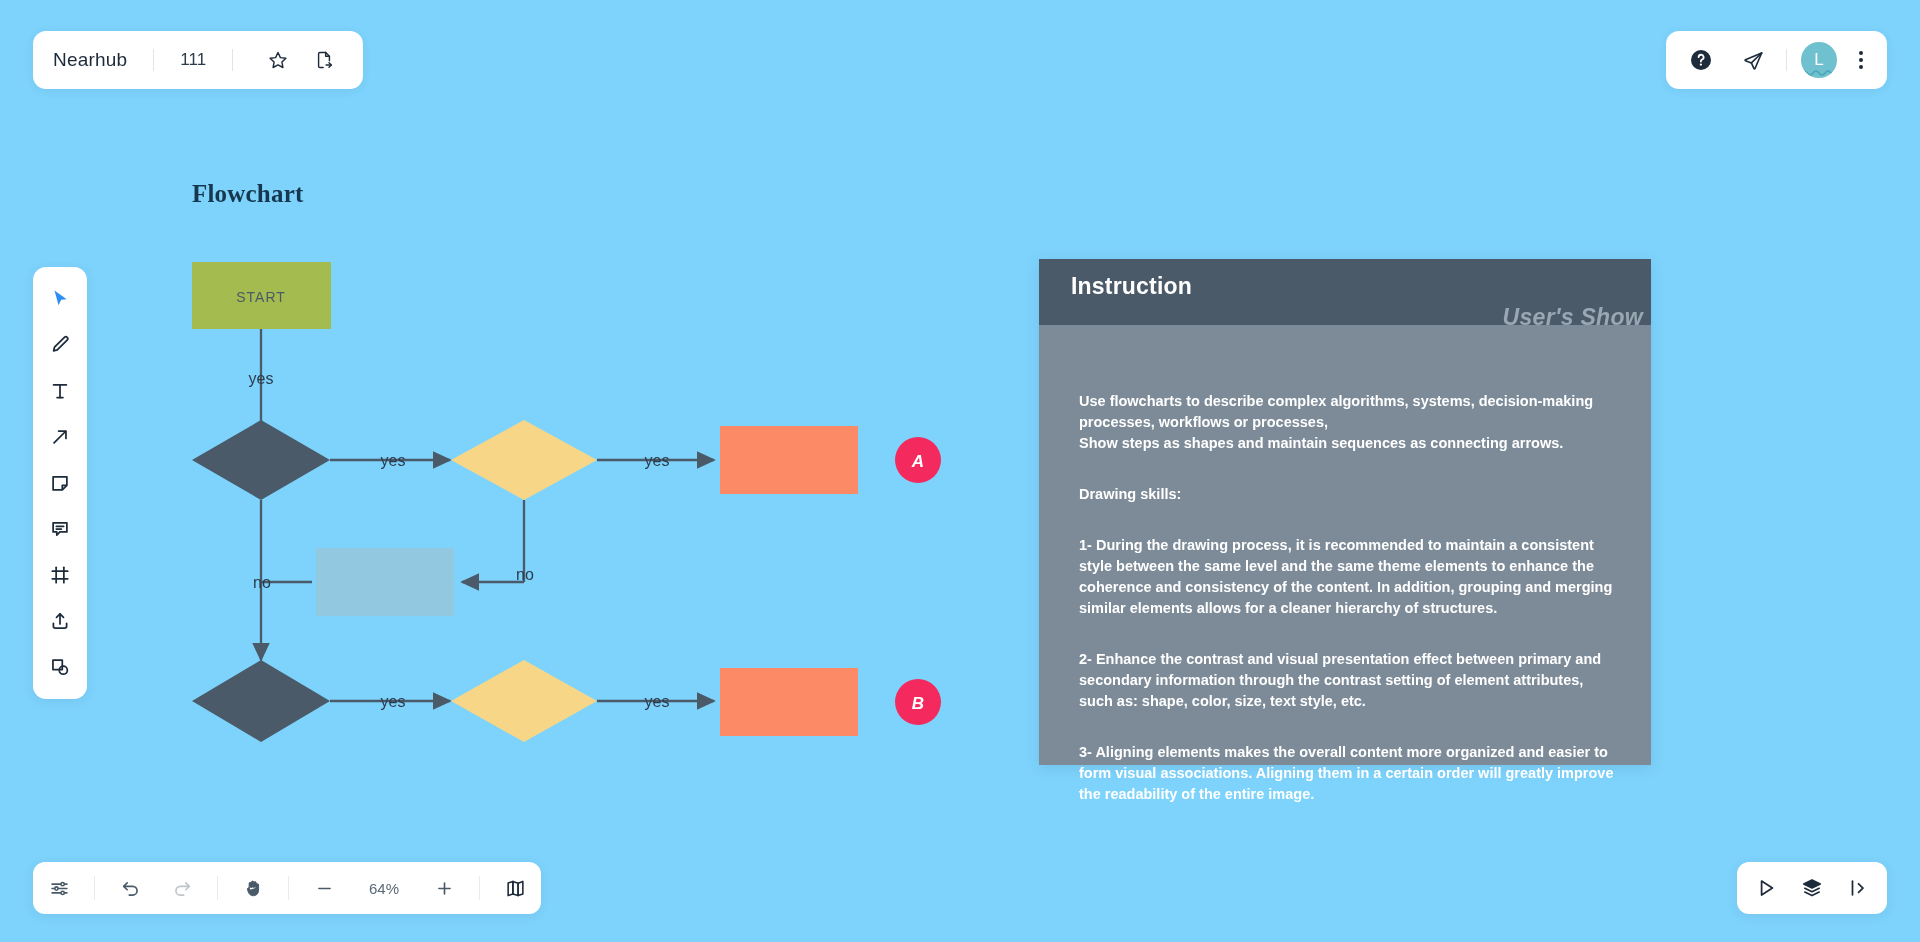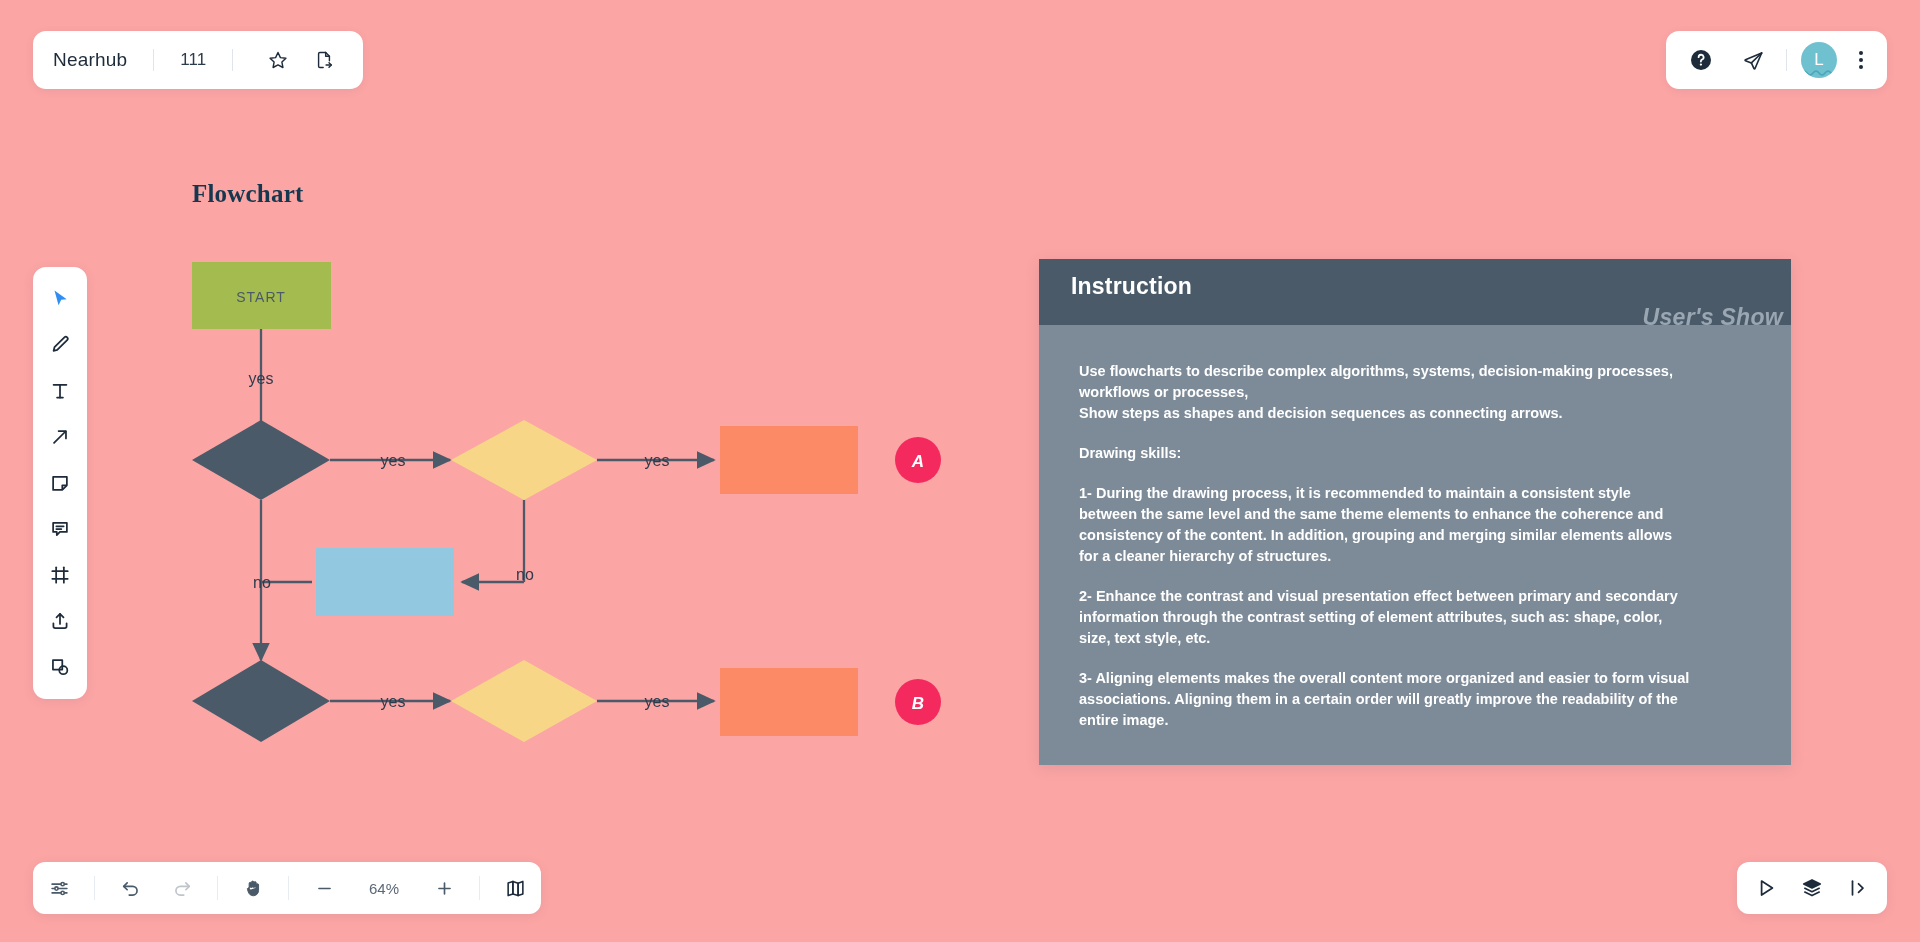"Nearhub" #app { background: #fca5a5 -> #7dd3fc }
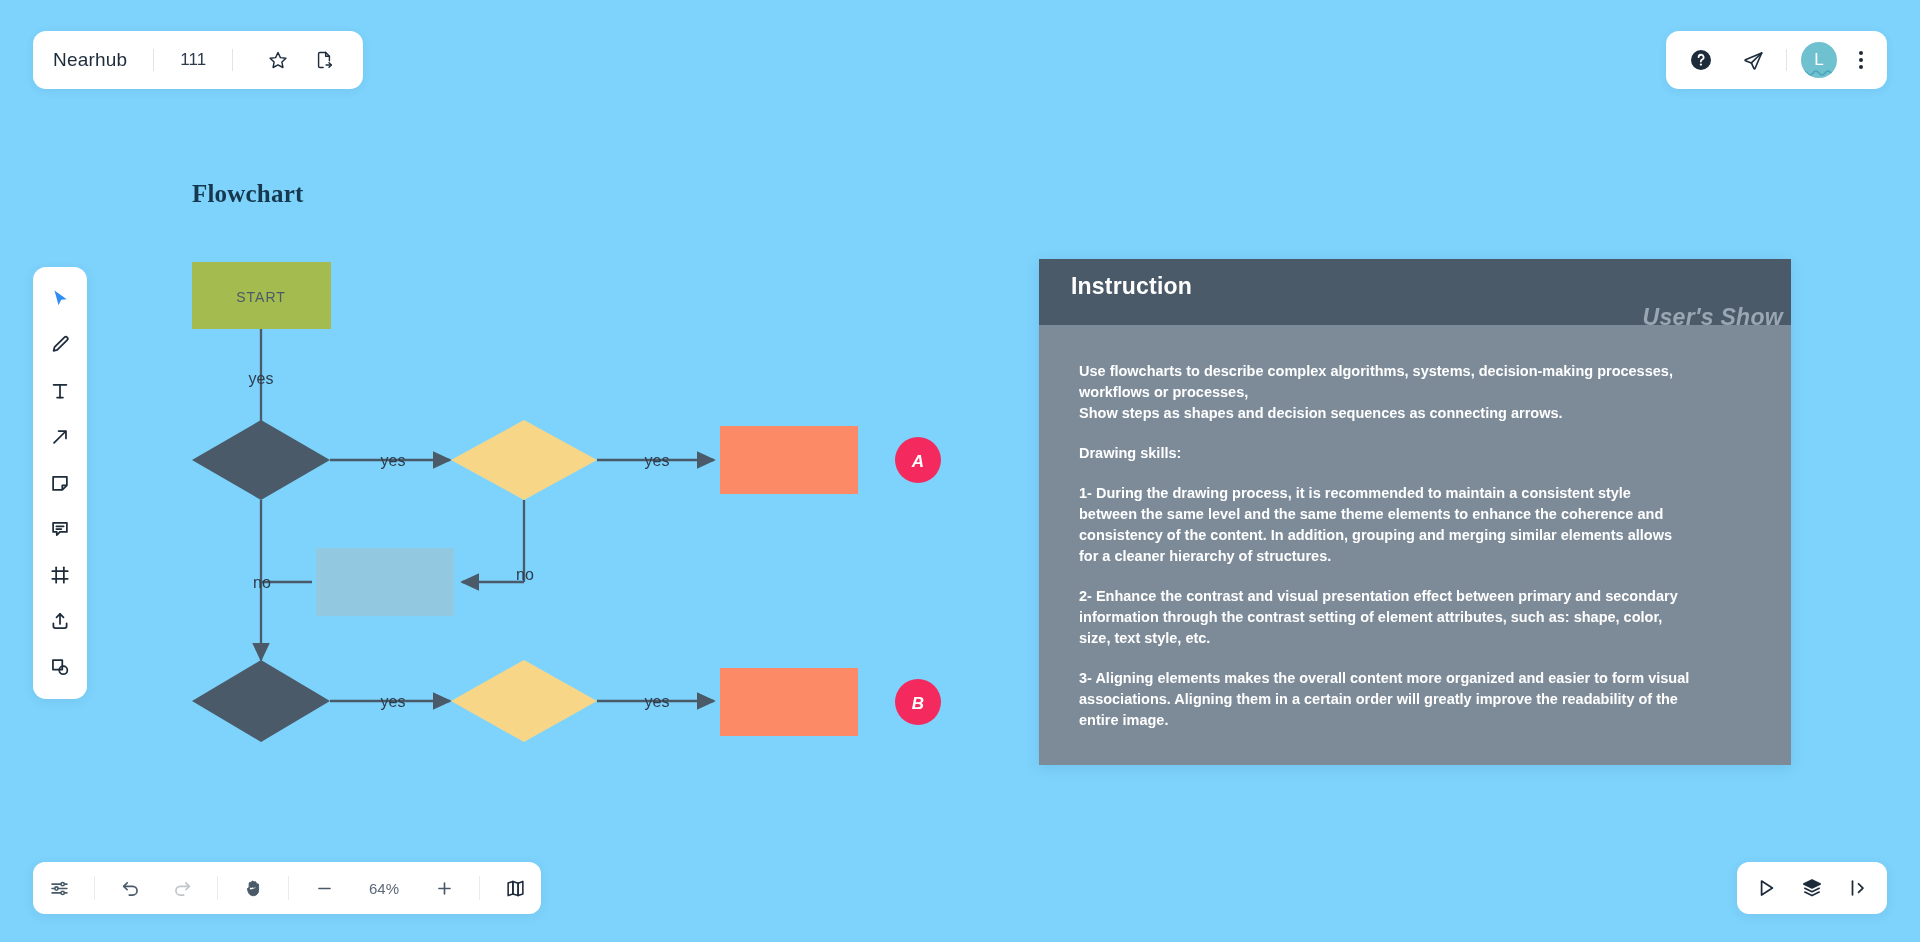"Instruction" .instruction { width: 752px -> 612px }
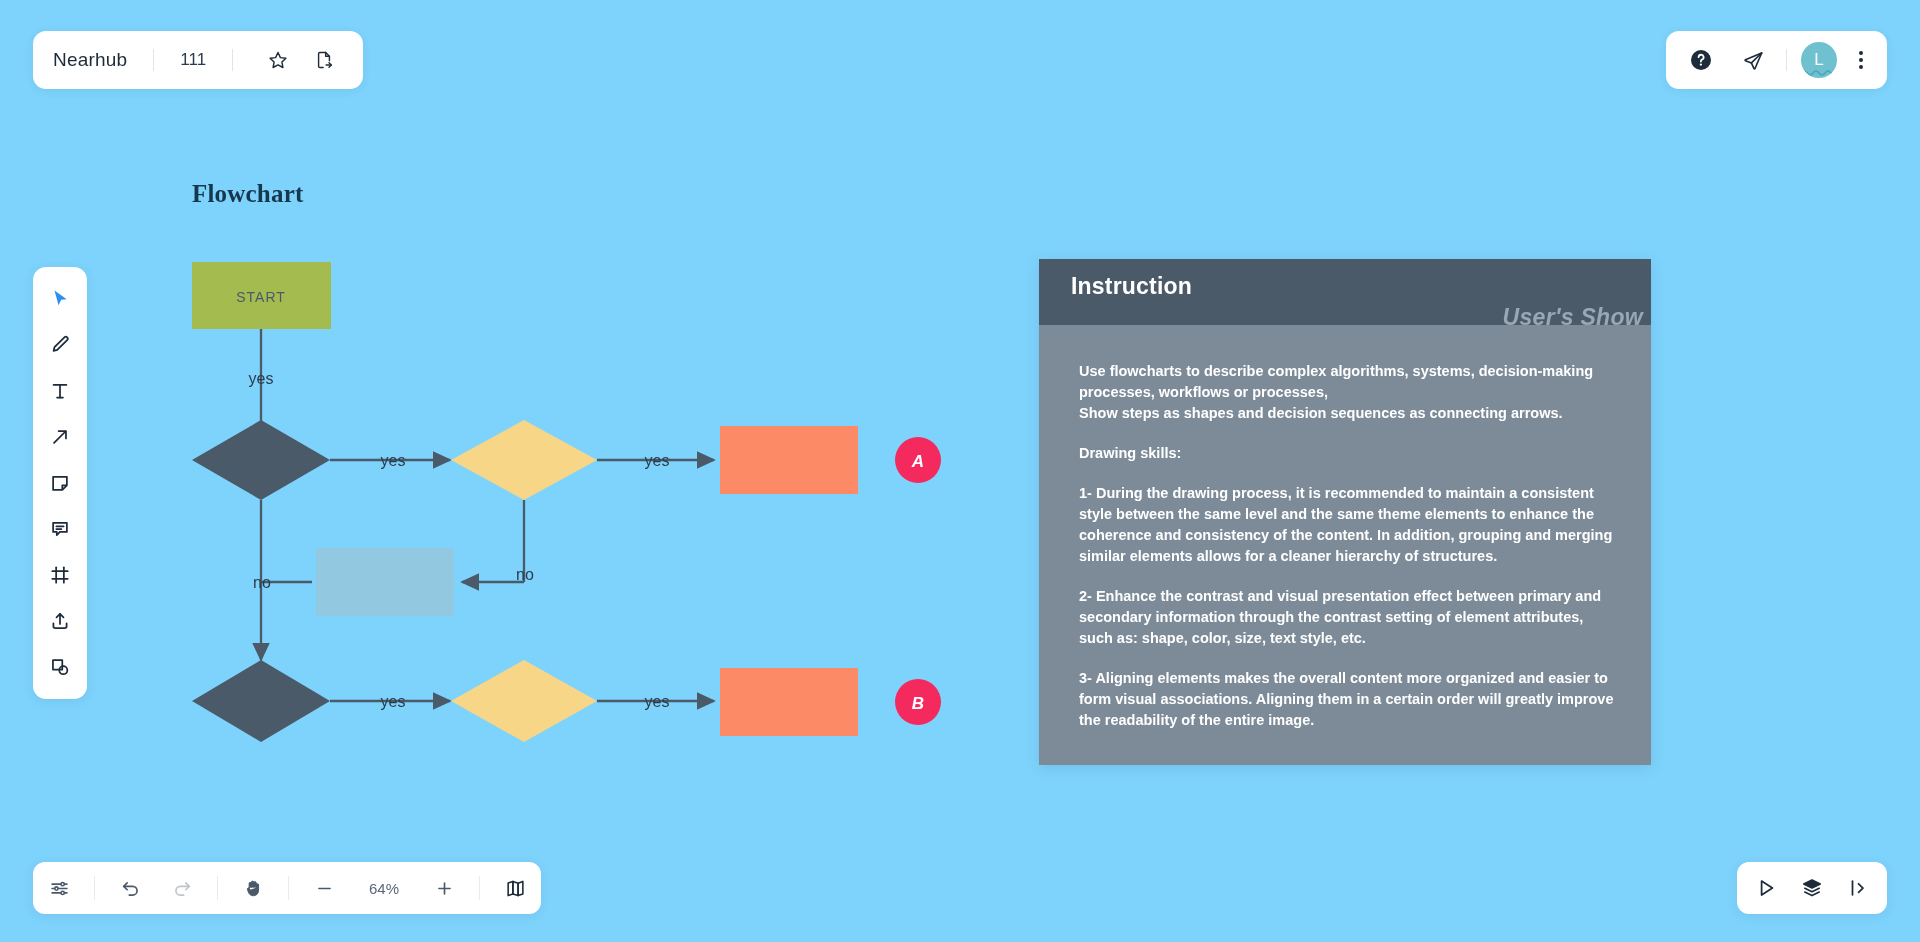"Use flowcharts to describe complex" .ins-p { margin-top: none -> 30px }
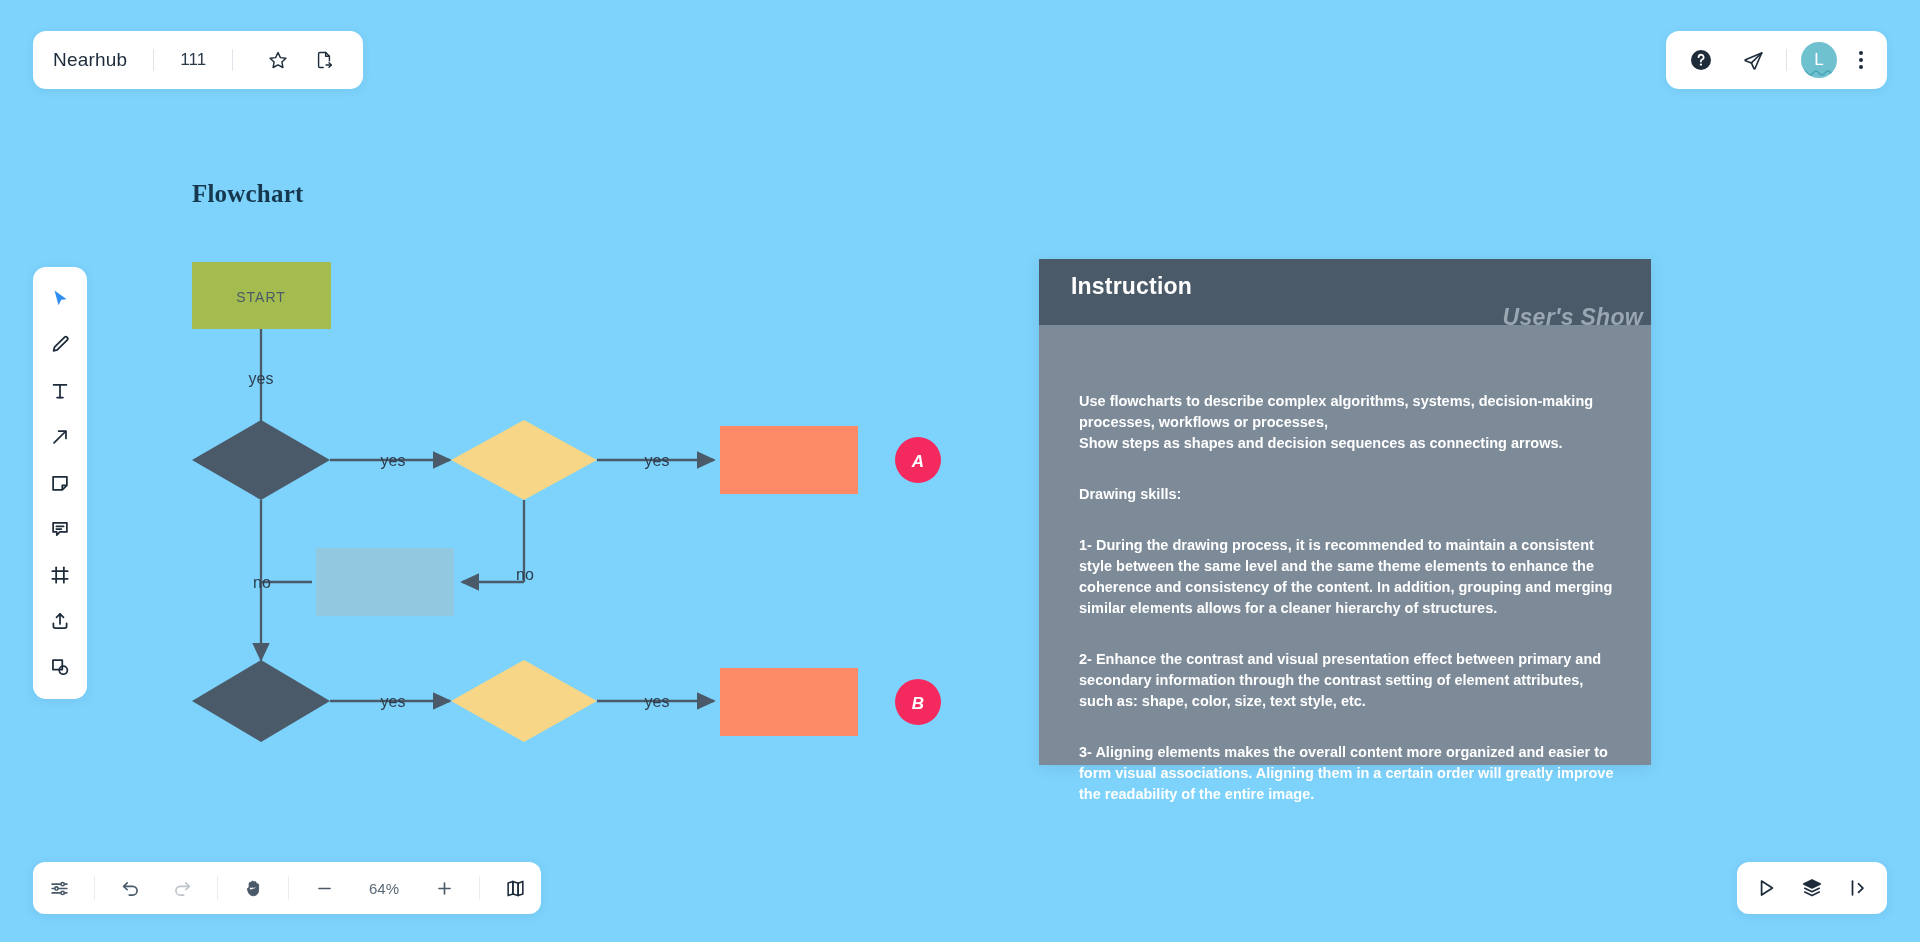"Show steps as shapes and" span.nl { text: decision -> maintain }
